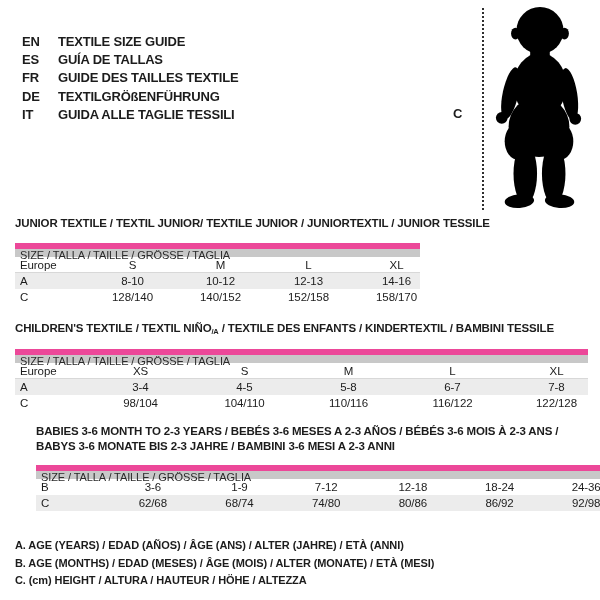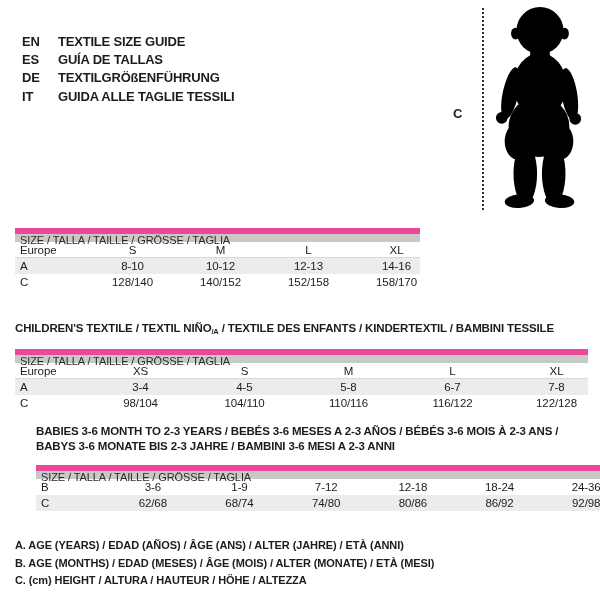"FR" div.lang-row { html: none -> <div> <span>FR</span> <span>GUIDE DES TAILLES TEXTILE</span> </div> }
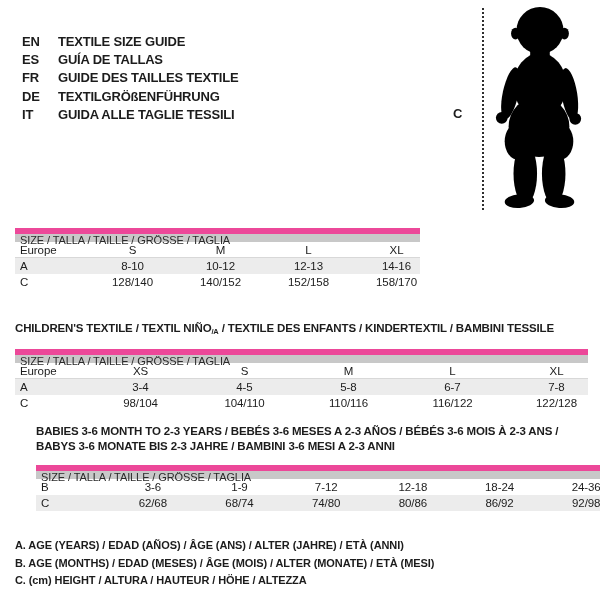"JUNIOR TEXTILE / TEXTIL JUNIOR/" div.tbl-title { html: none -> <div>JUNIOR TEXTILE / TEXTIL JUNIOR/ TEXTILE JUNIOR / JUNIORTEXTIL / JUNIOR TESSILE</div> }
